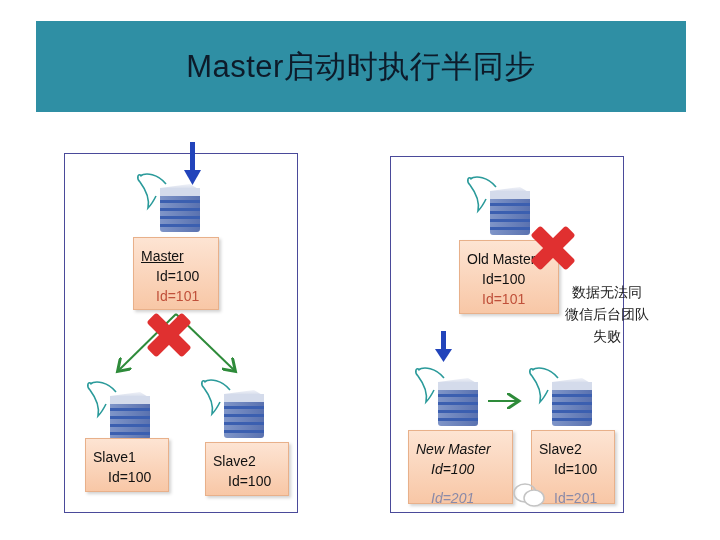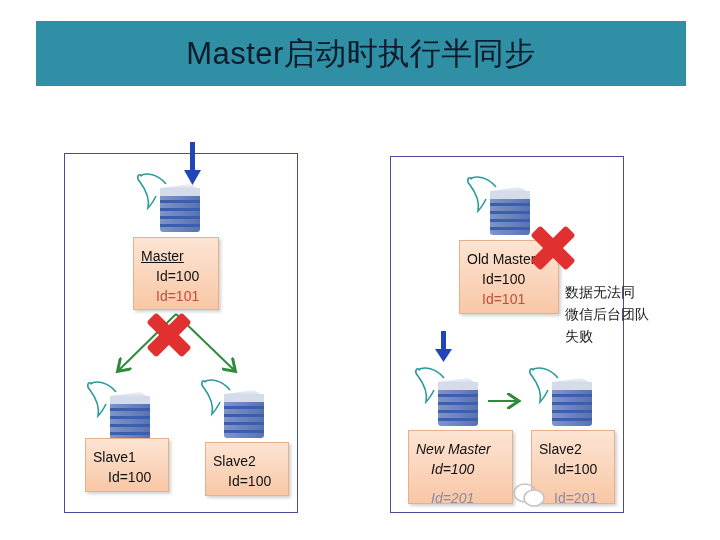"Master启动时执行半同步" .title-bar { height: 65px -> 91px }
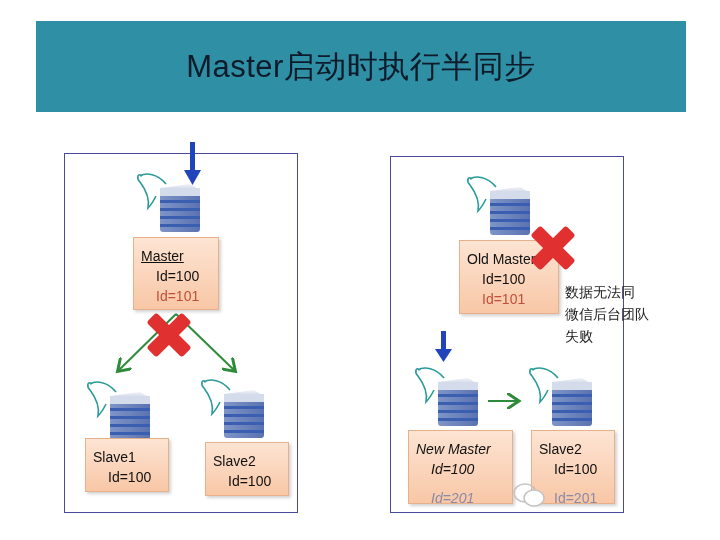"数据无法同" .cn-note { text-align: none -> center }
